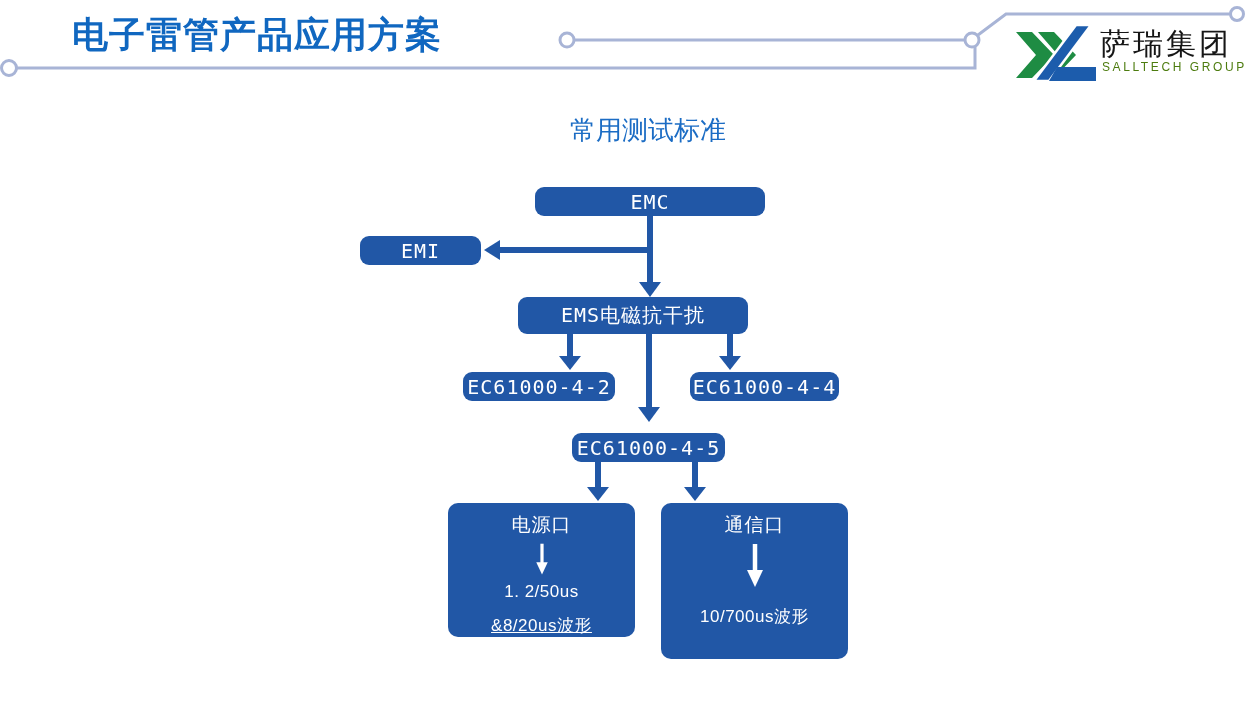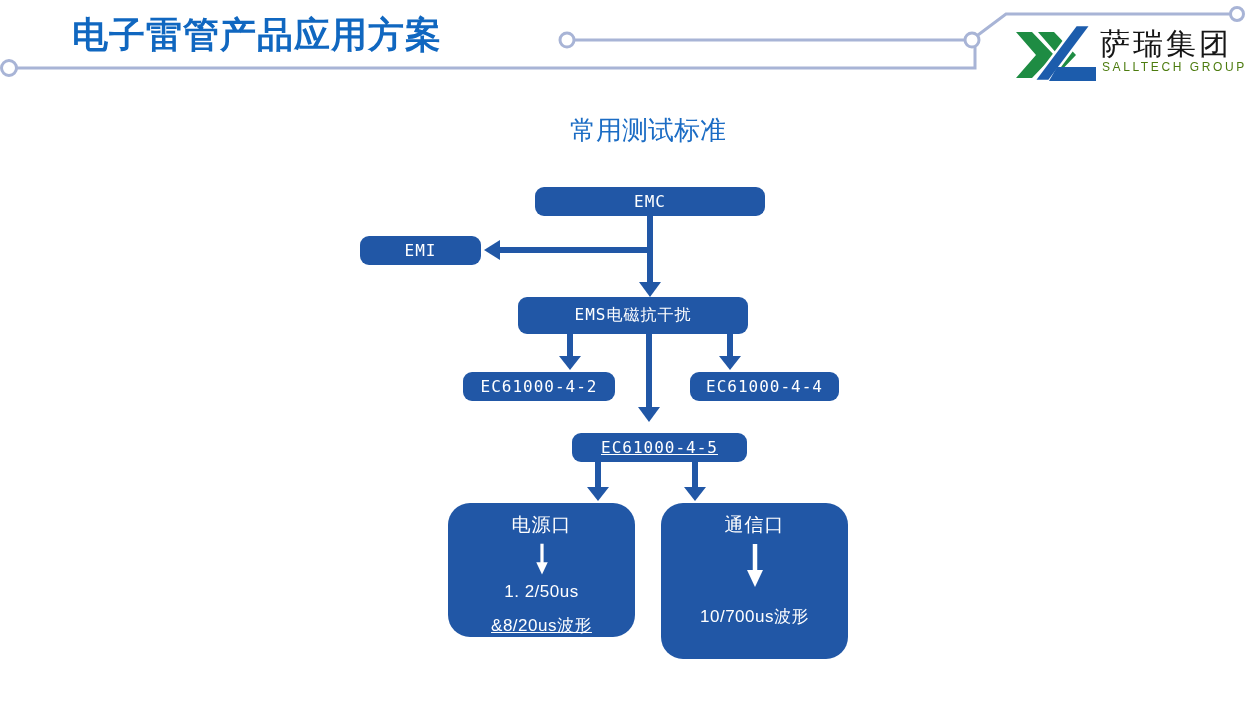"EMC" .node.pill { font-size: 16px -> 20px }
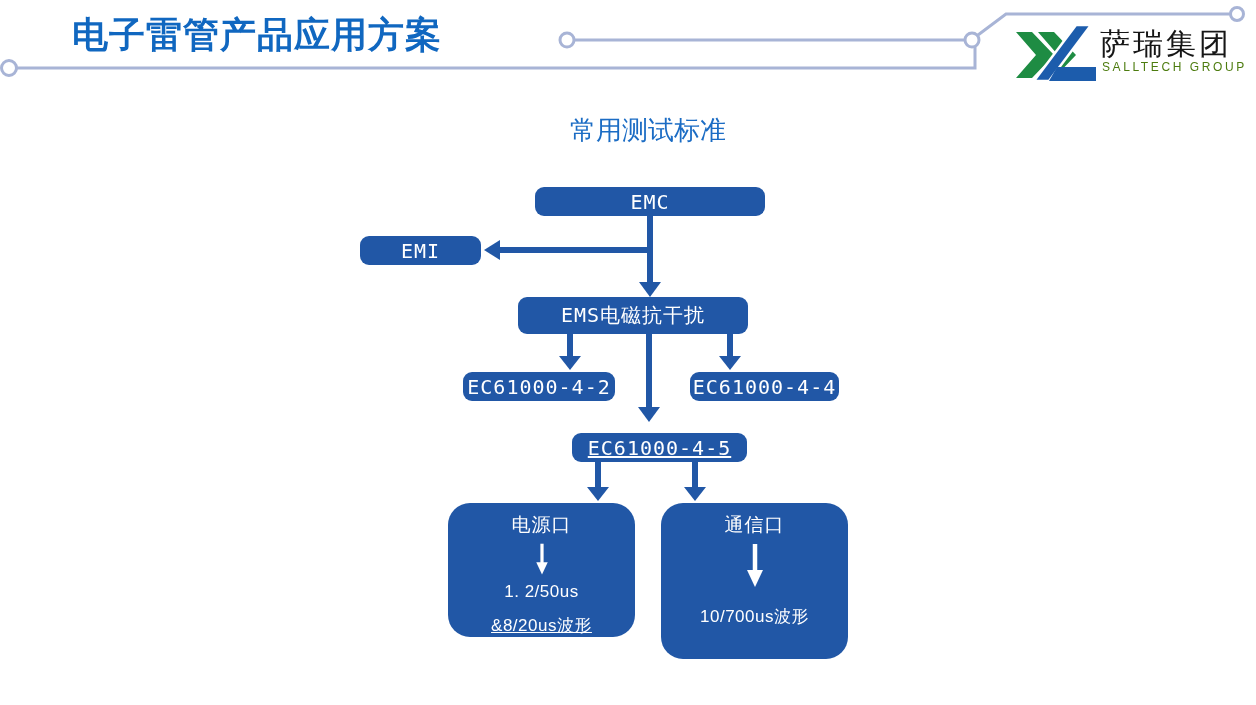"EC61000-4-5" .n-ec45 { text-decoration: underline -> none; width: 175px -> 153px }
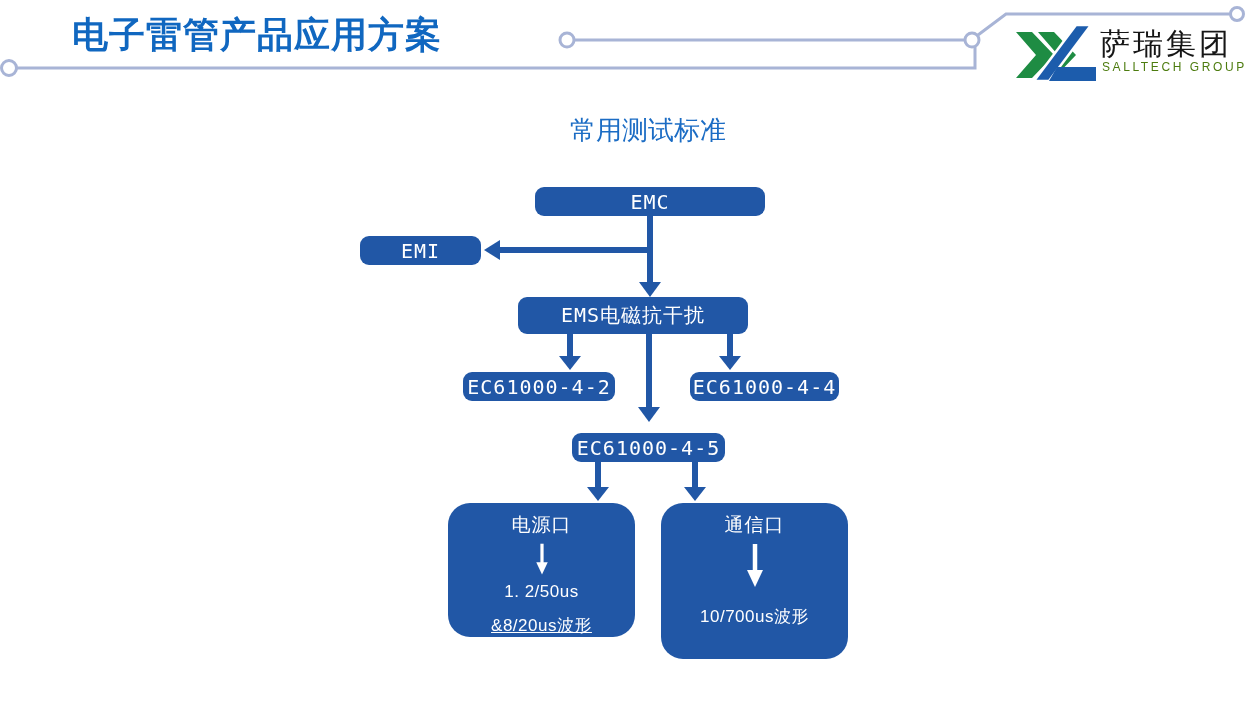"电源口" .node.big { border-radius: 22px -> 10px }
